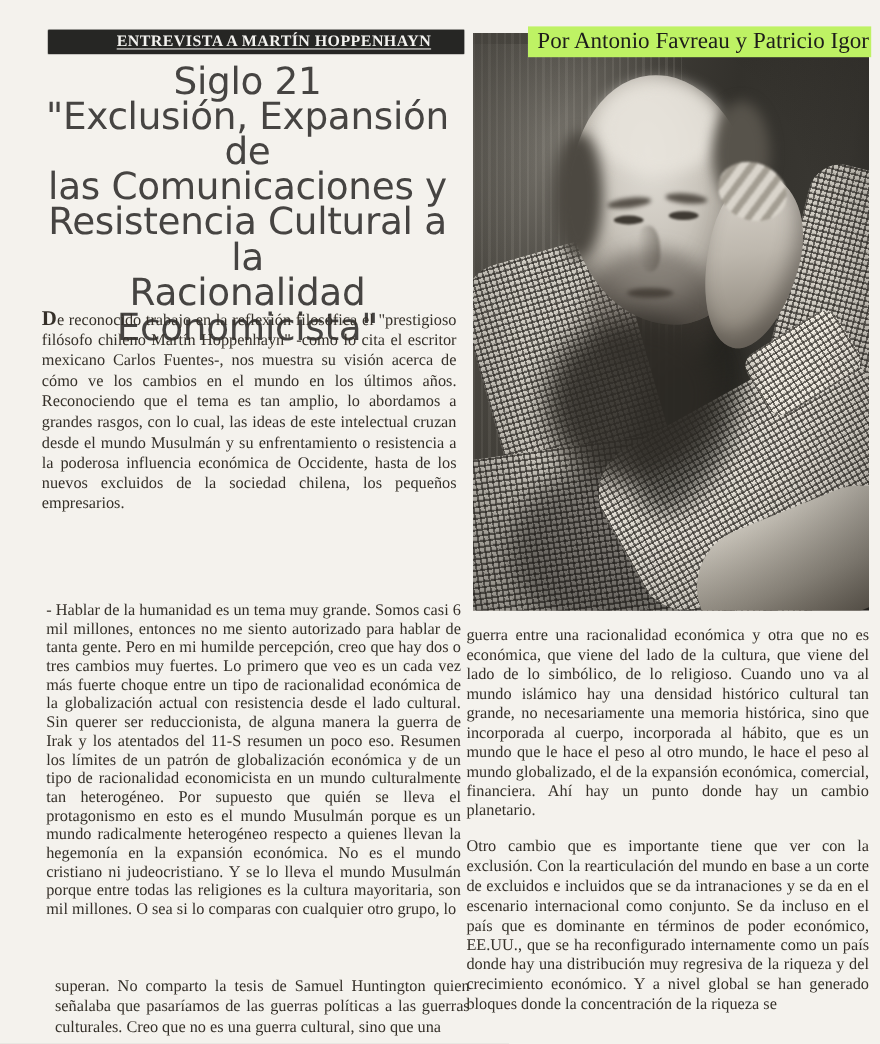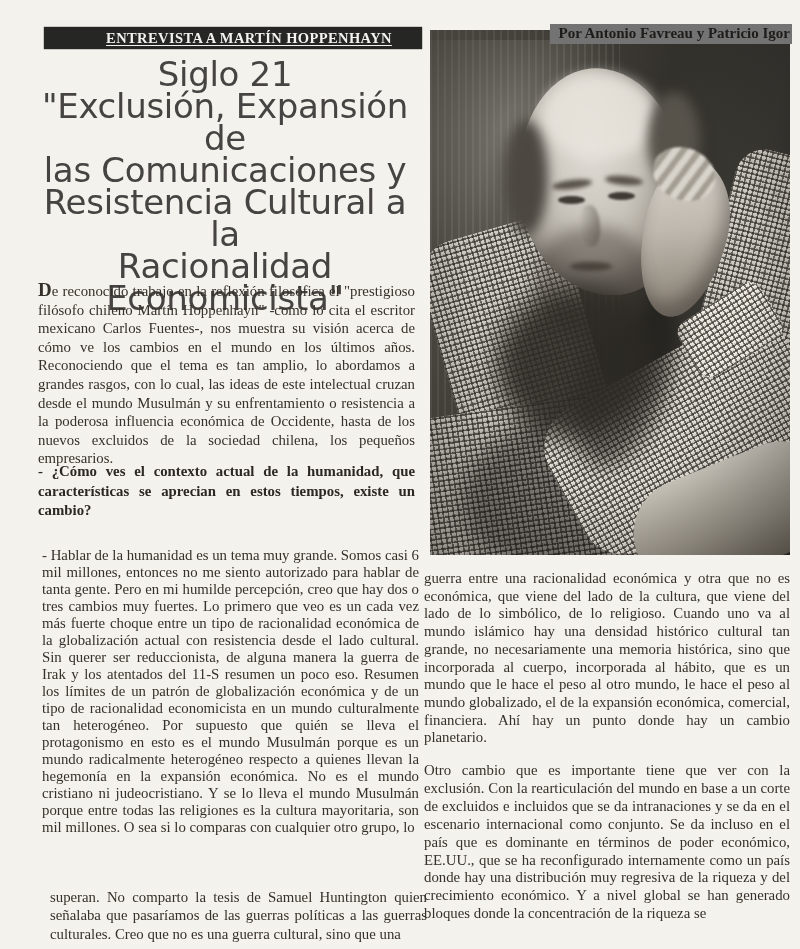"Por Antonio Favreau y Patricio" .byline { background: #737373 -> #bef264; font-size: 15px -> 21px; font-weight: bold -> normal }
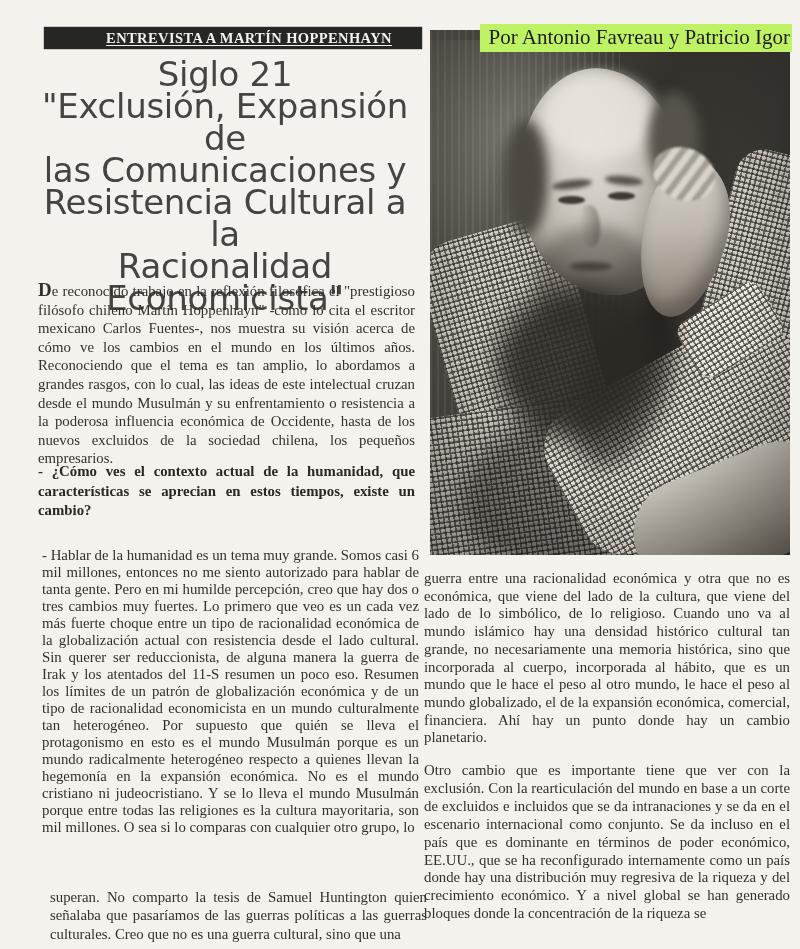"- ¿Cómo ves el contexto" p.para { html: <p>- ¿Cómo ves el contexto actual de la humanidad, que características se aprecian en estos tiempos, existe un cambio?</p> -> none }
